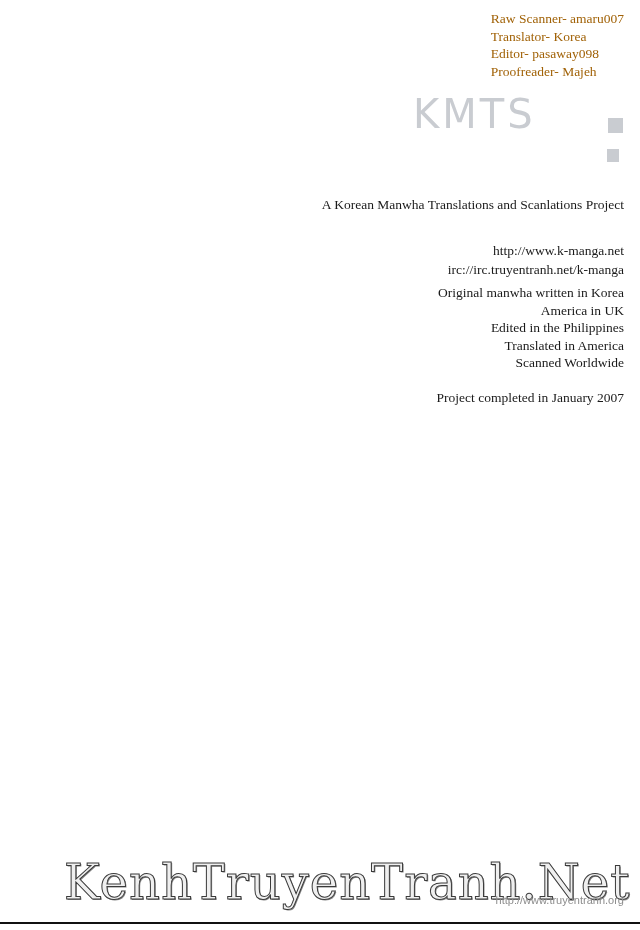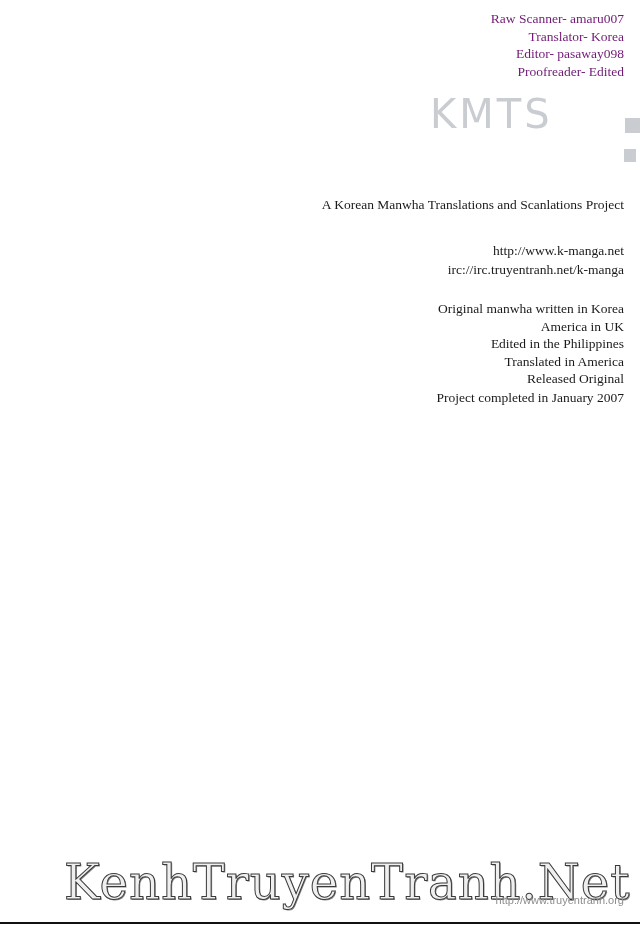"Raw Scanner- amaru007" .credits { color: #701a75 -> #a16207; text-align: right -> left }
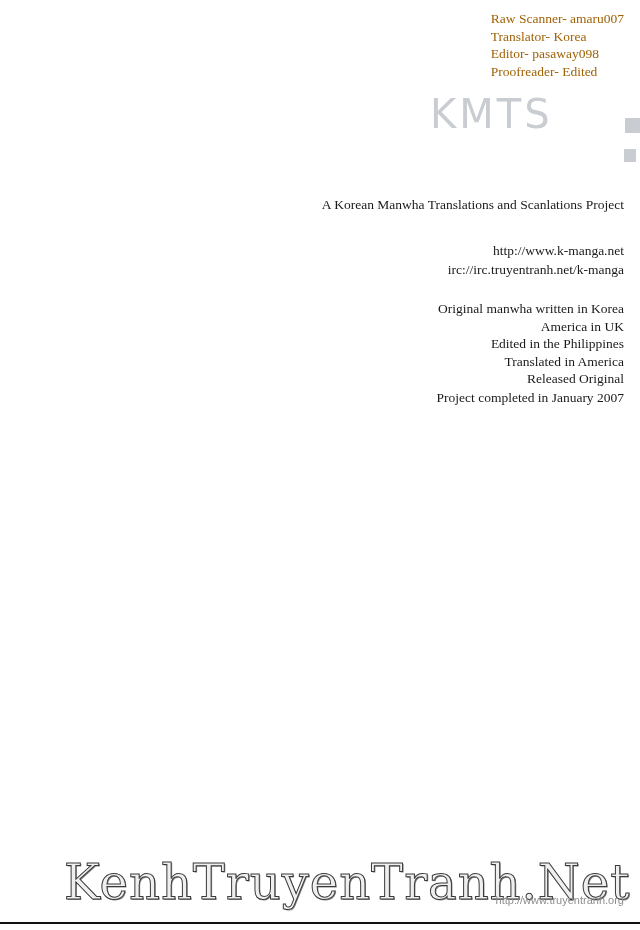"Proofreader- Edited" div { text: Edited -> Majeh }
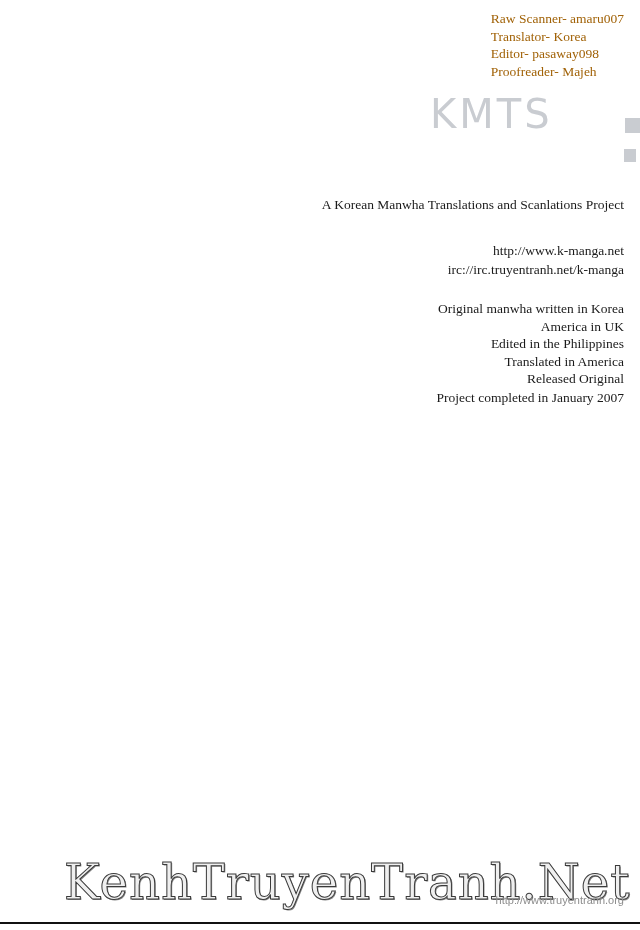"KMTS" .logo-wrap { right: 0 -> 17px }
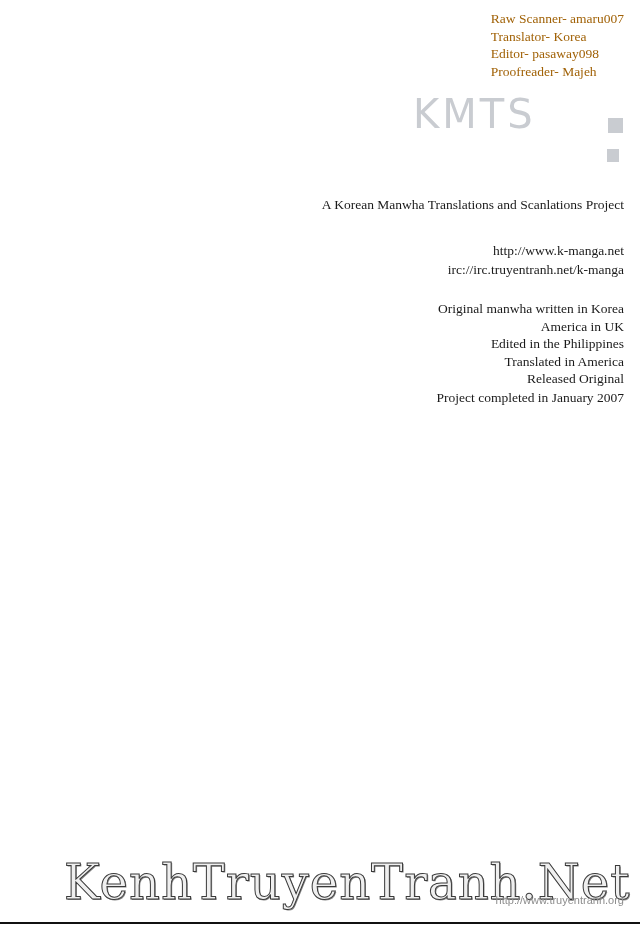"Original manwha written in Korea" .places { top: 300px -> 284px }
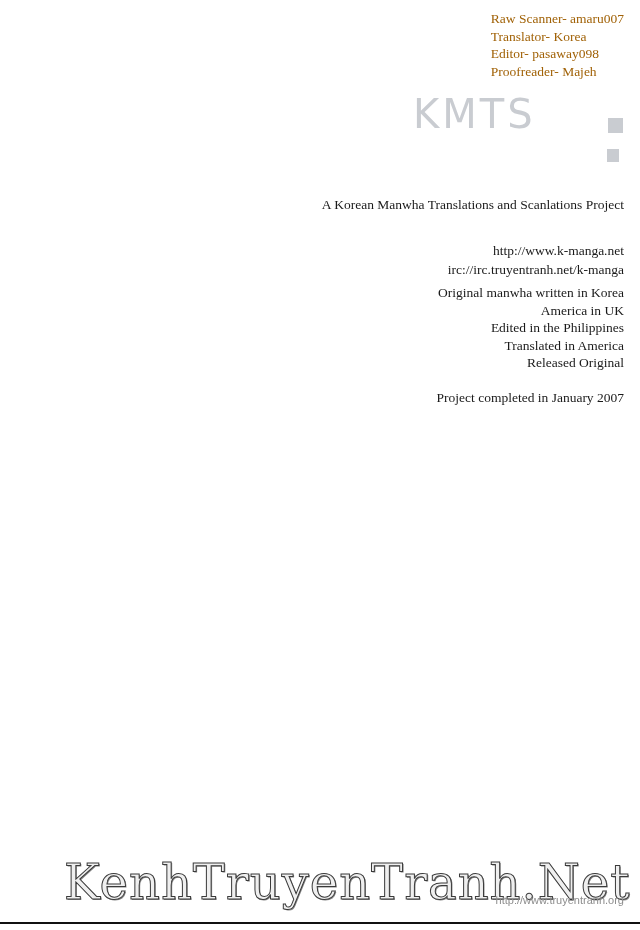"Released Original" div { text: Released Original -> Scanned Worldwide }
